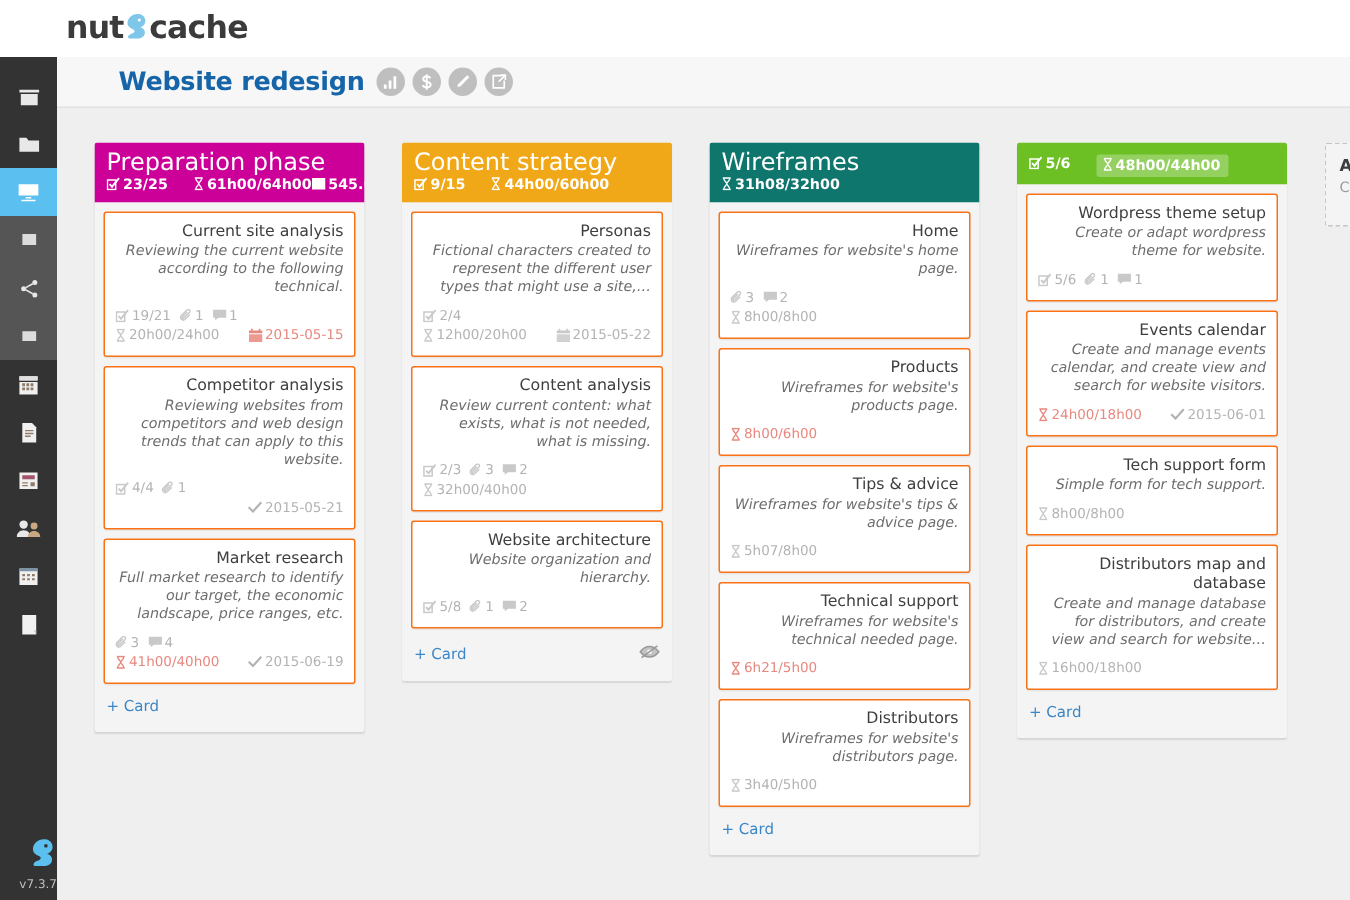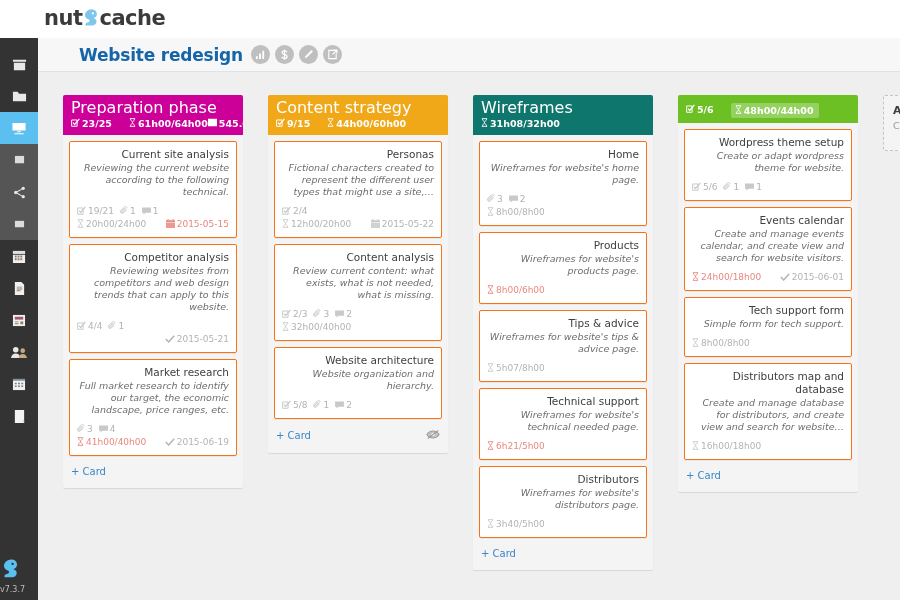"v7.3.7" .side-bottom { align-items: flex-start -> flex-end }
